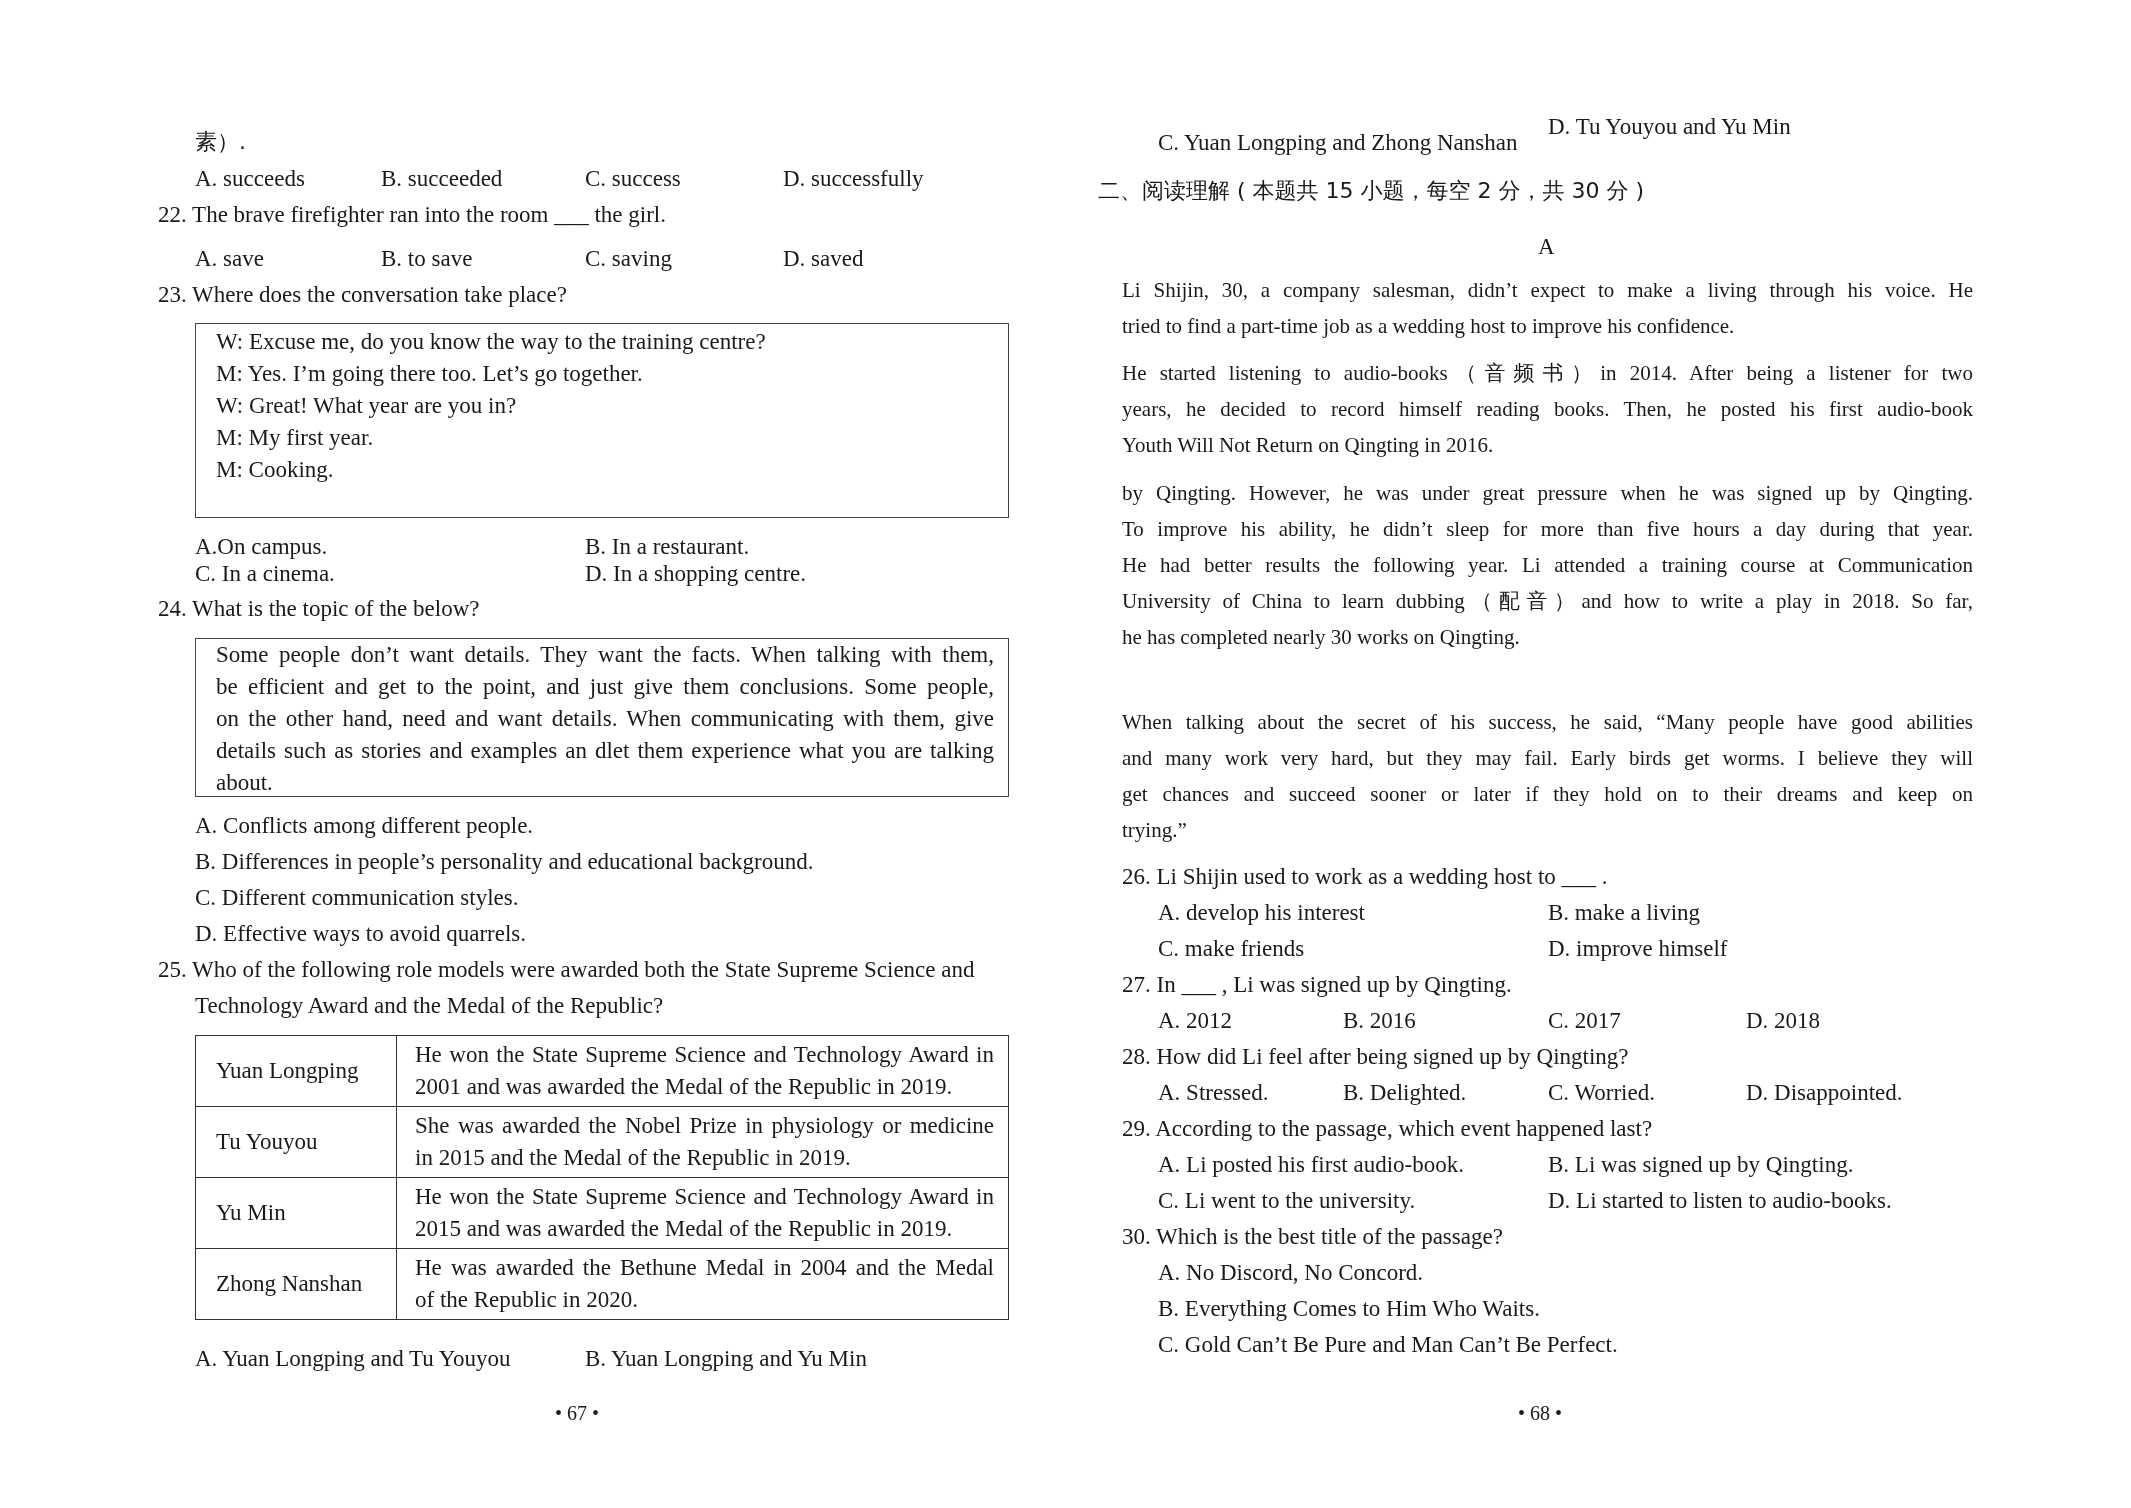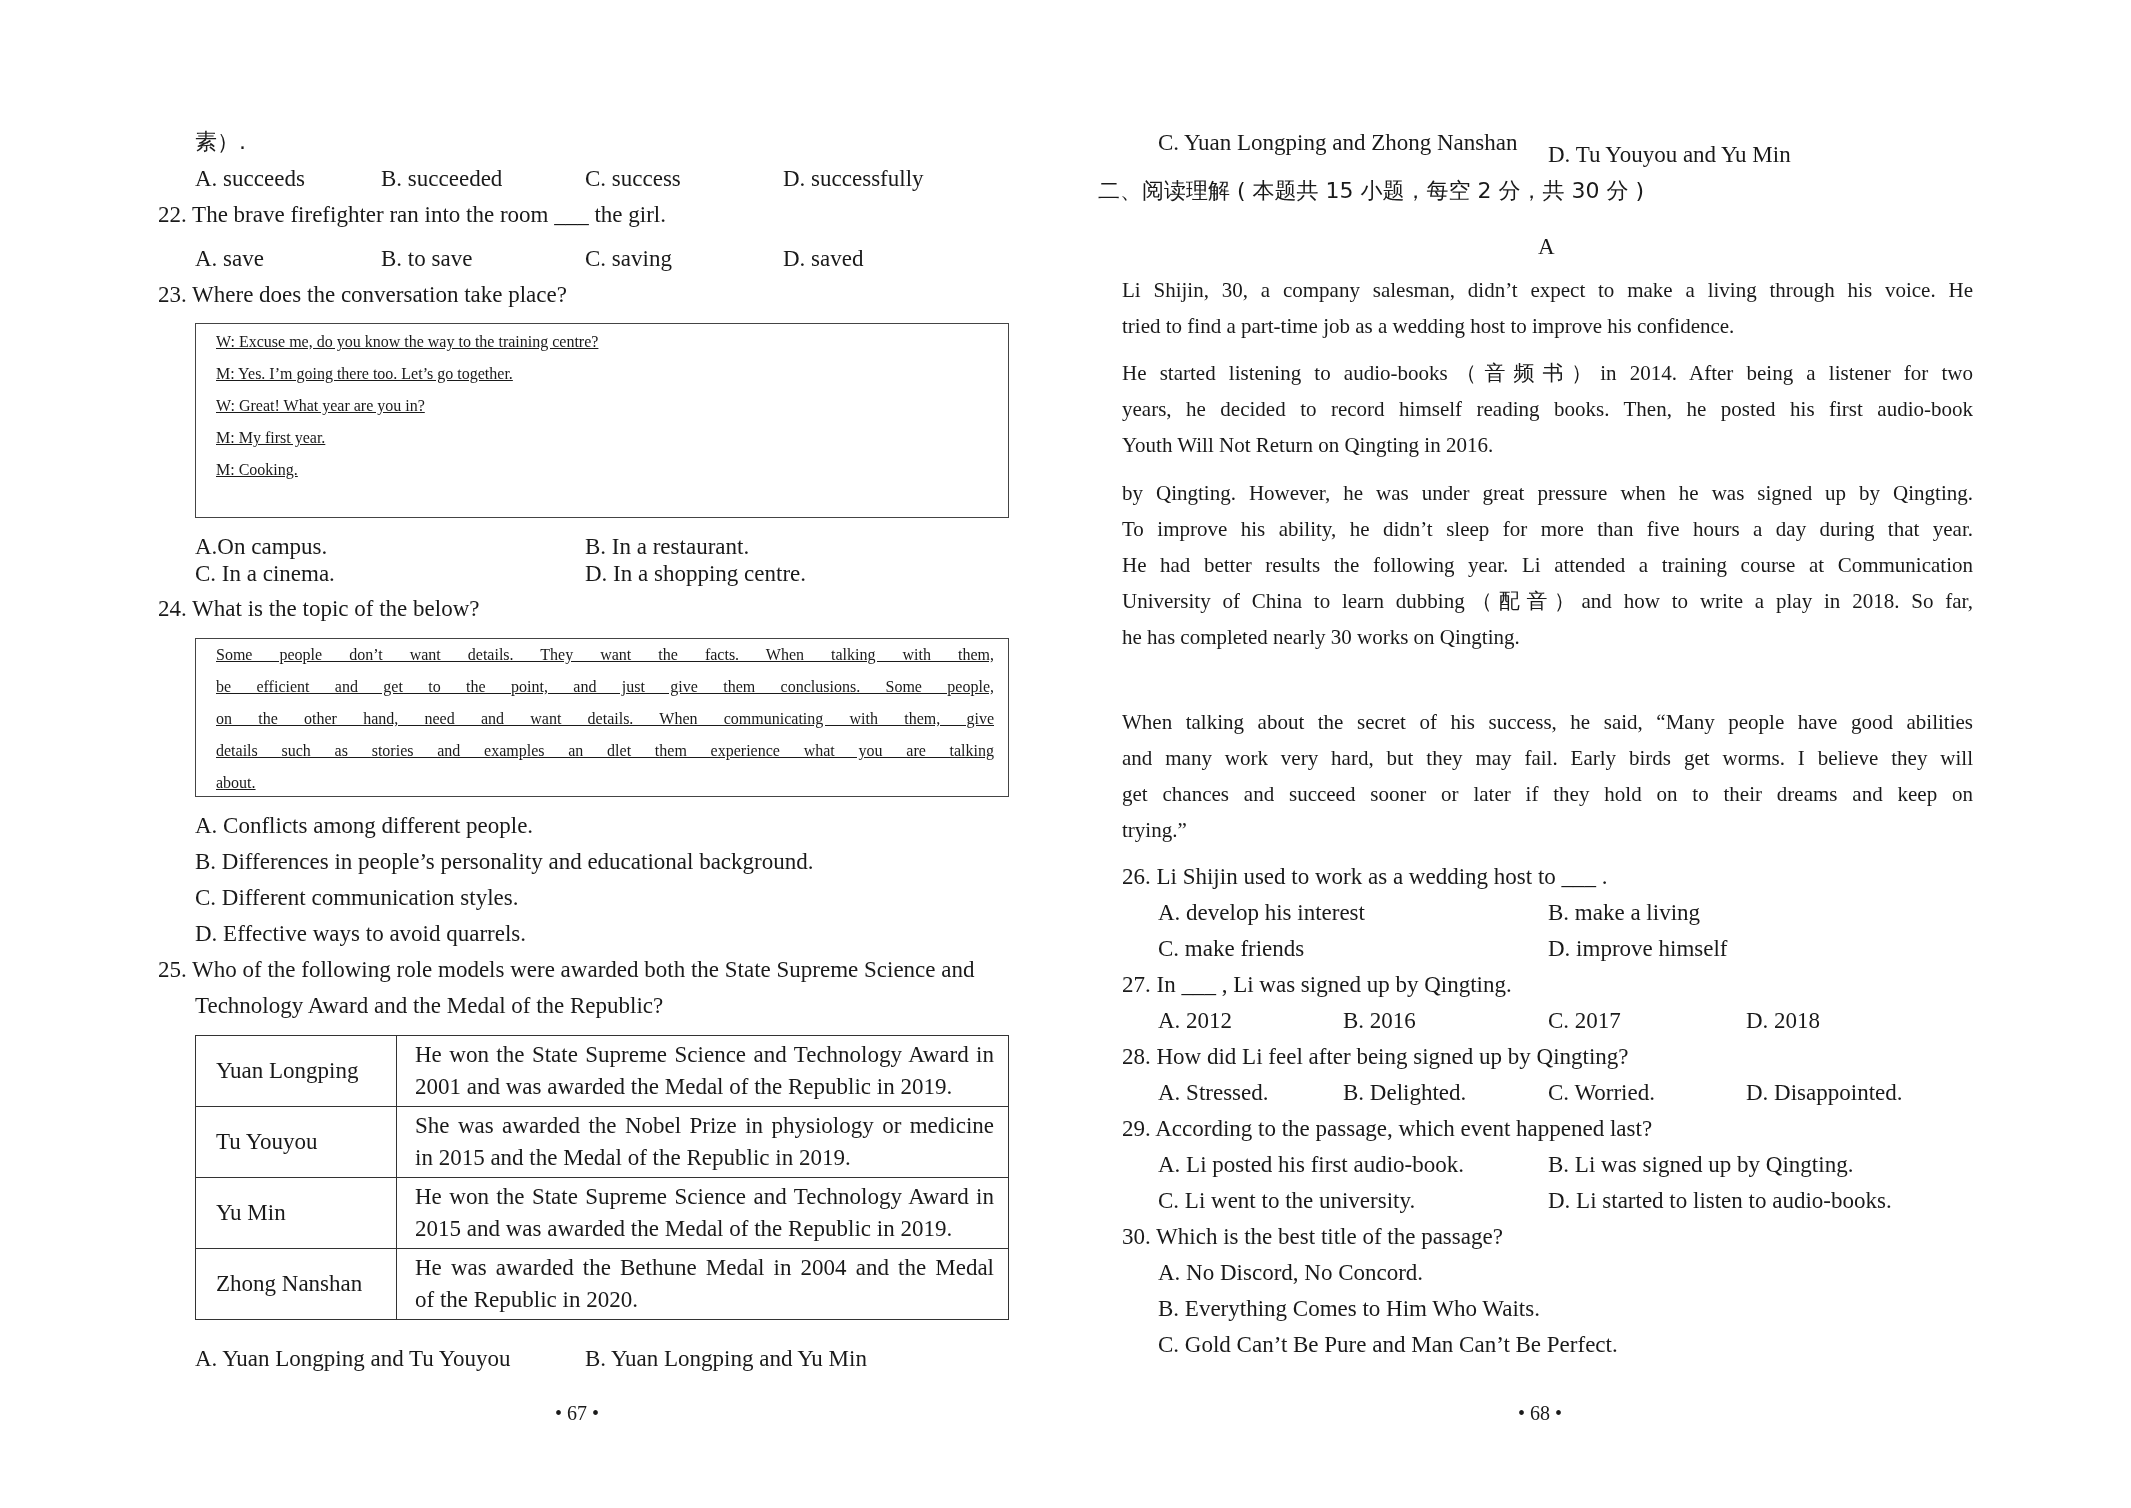"D. Tu Youyou and Yu" div.ln { top: 140px -> 112px }
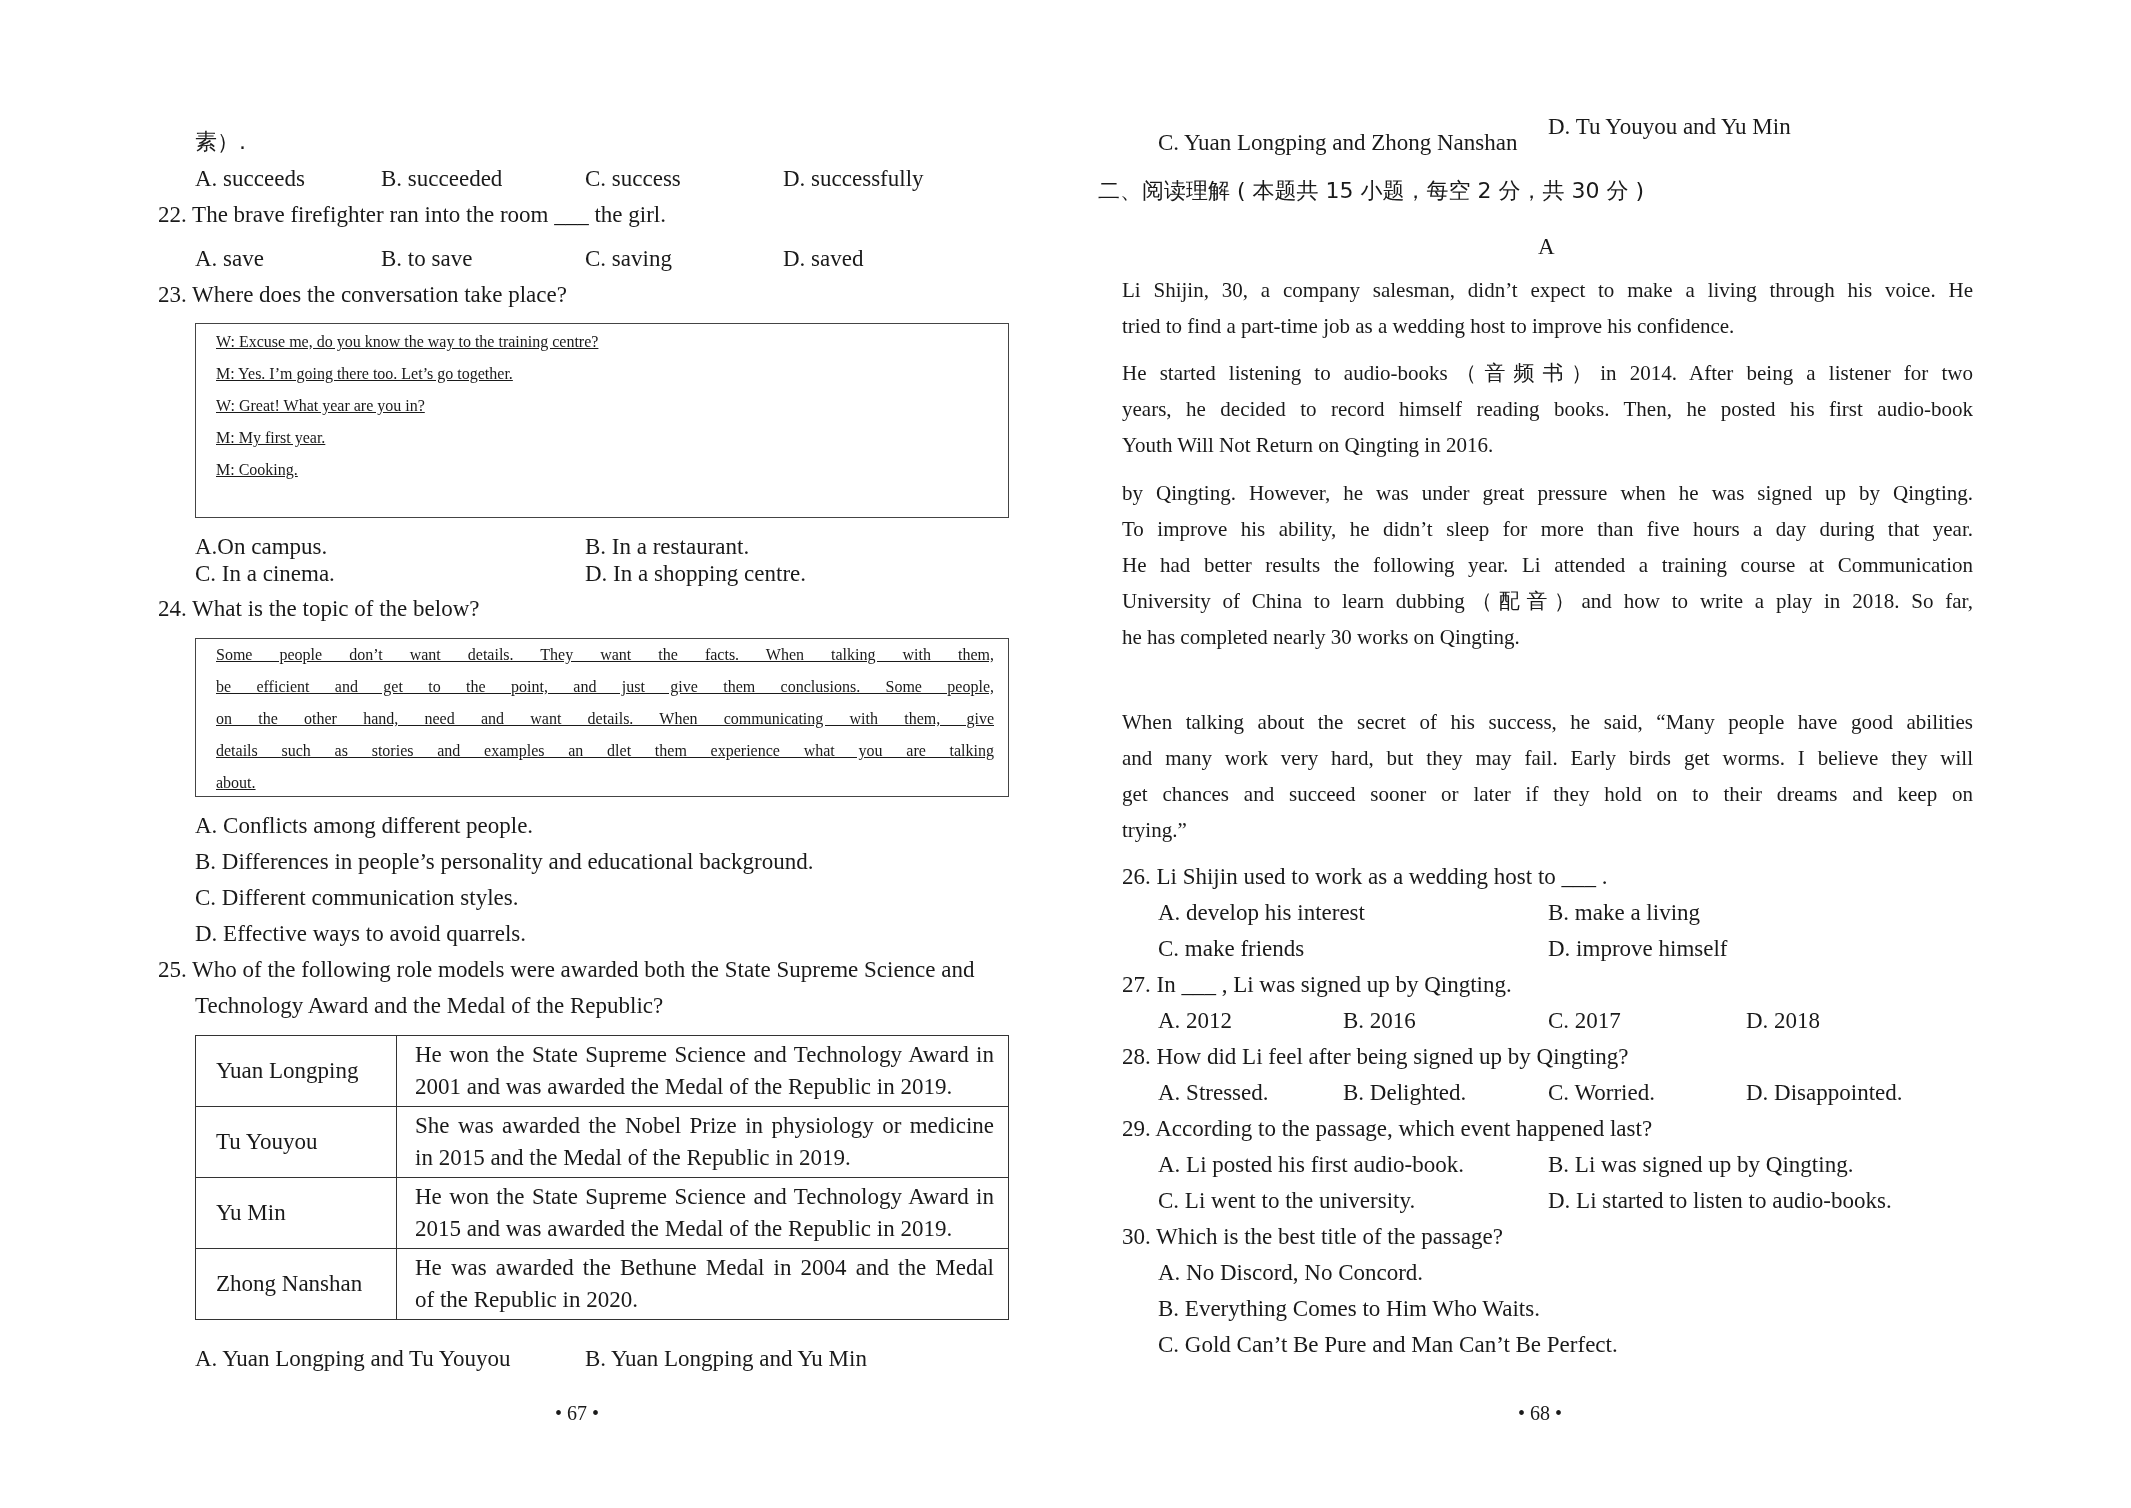"W: Excuse me, do you" .box .bl { font-size: 16px -> 23px; text-decoration: underline -> none }
